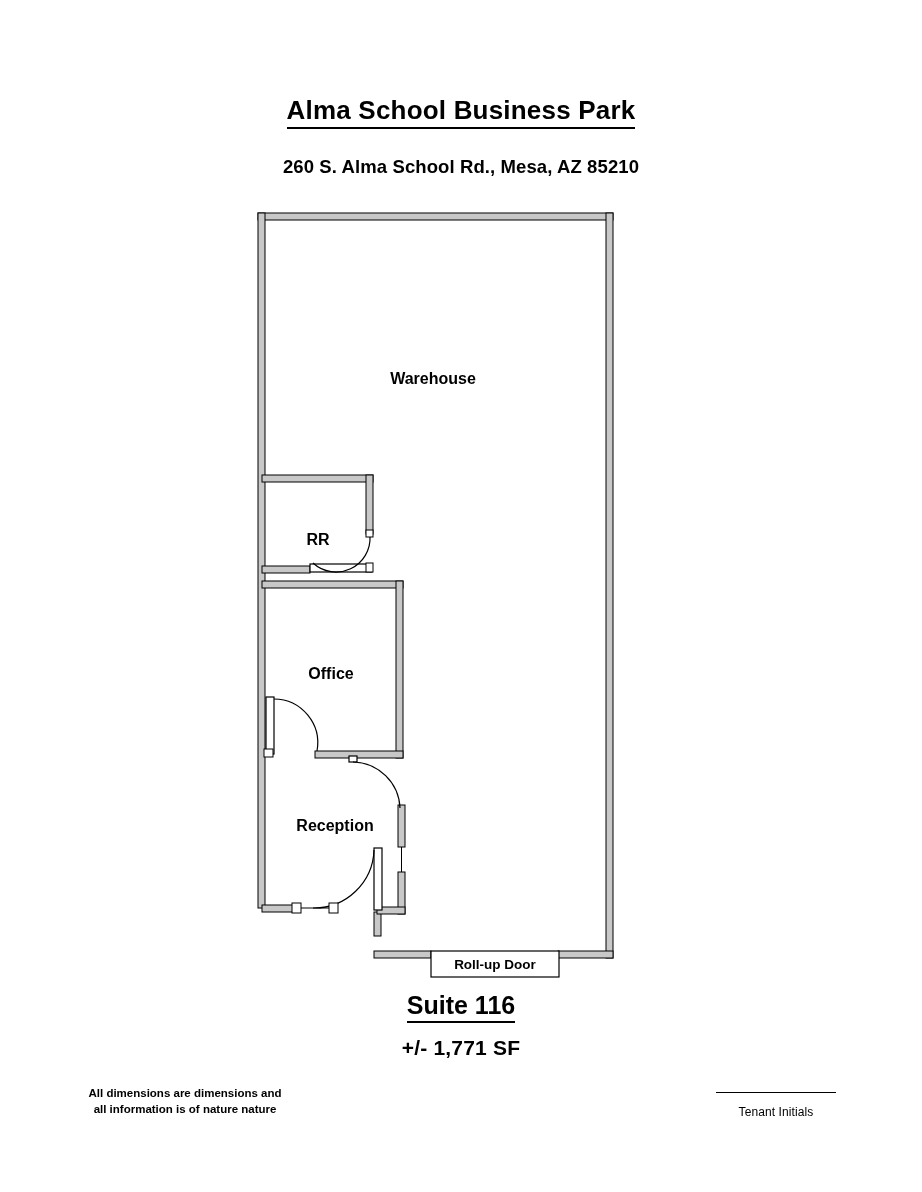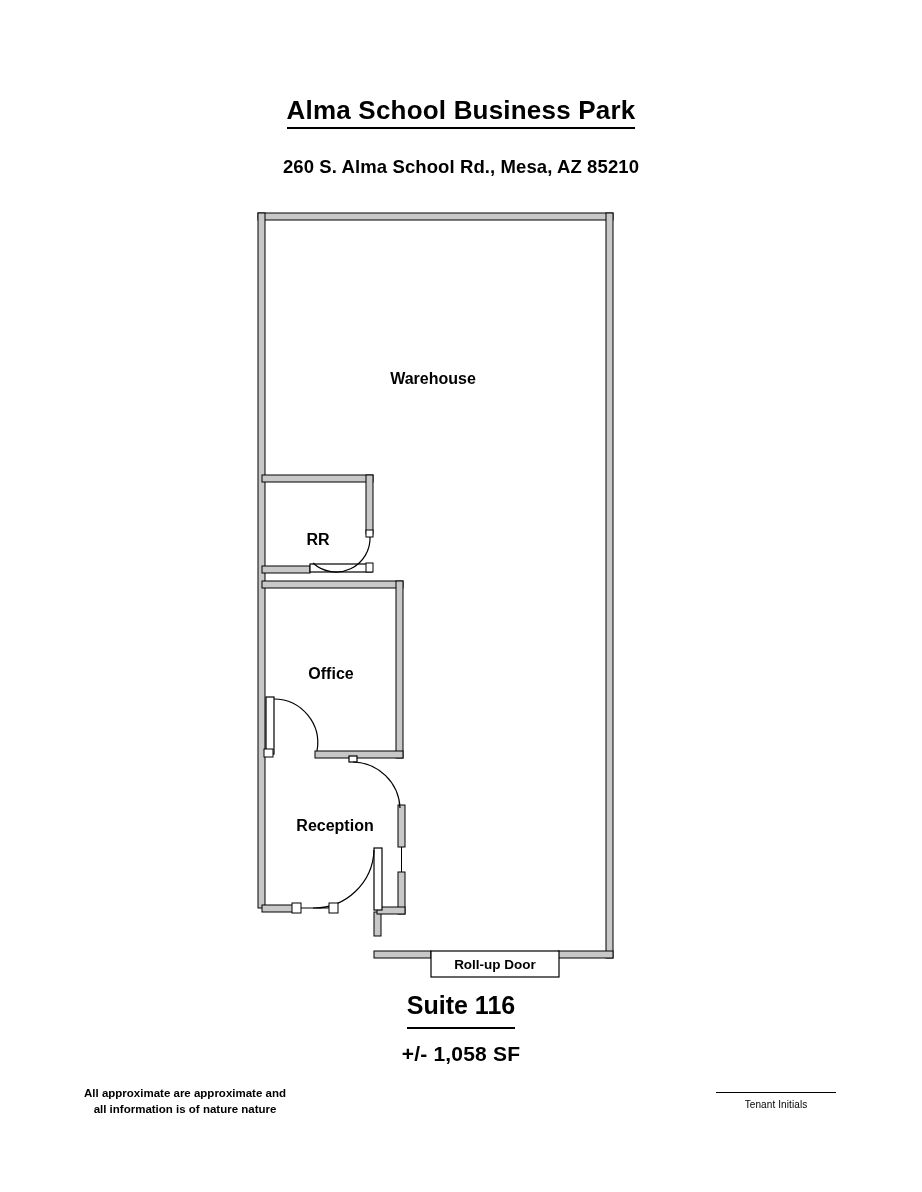"Suite 116" .suite-name { padding-bottom: 7px -> 1px }
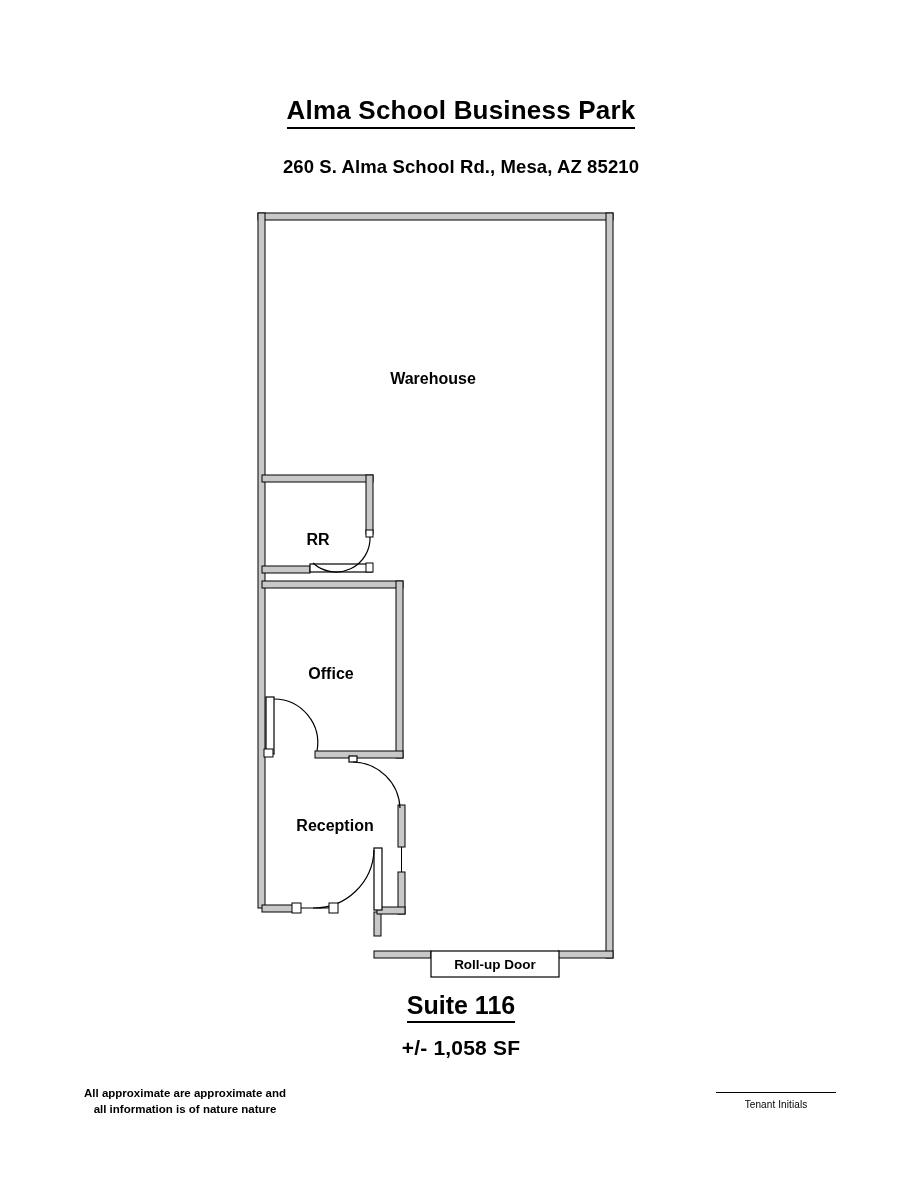"+/- 1,058 SF" div.suite-area { text: 1,058 -> 1,771 }
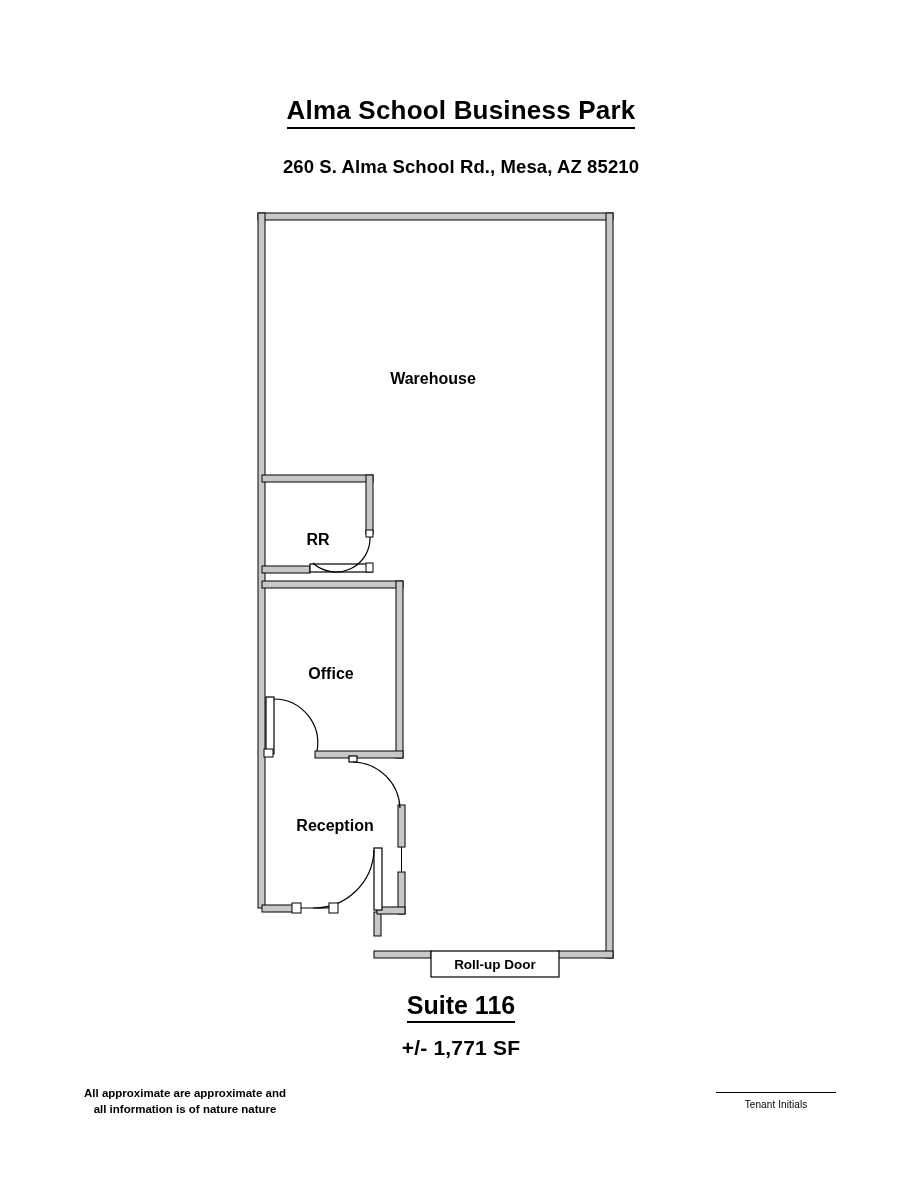"All approximate are approximate and" div { text: approximate are approximate -> dimensions are dimensions }
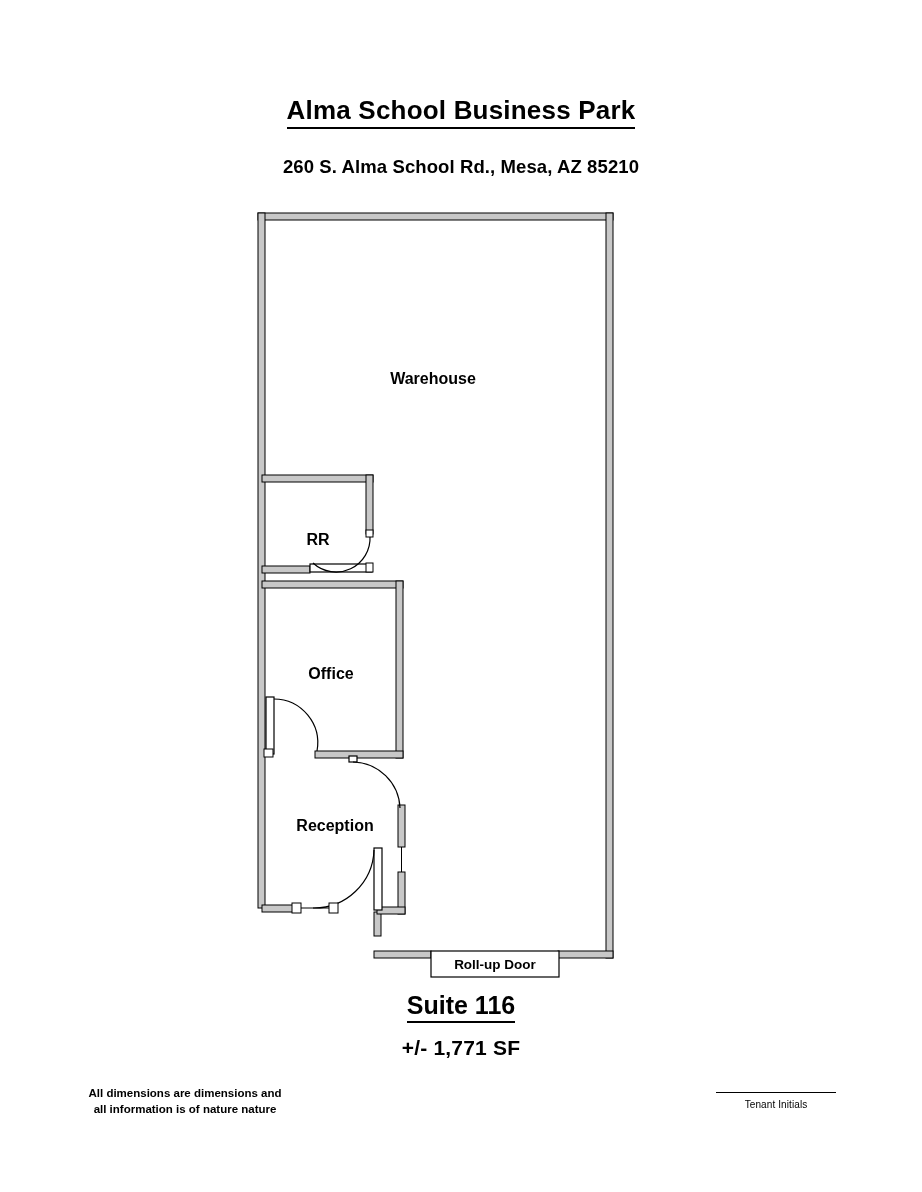"Tenant Initials" .initials-label { font-size: 10px -> 12px; margin-top: 6px -> 12px }
